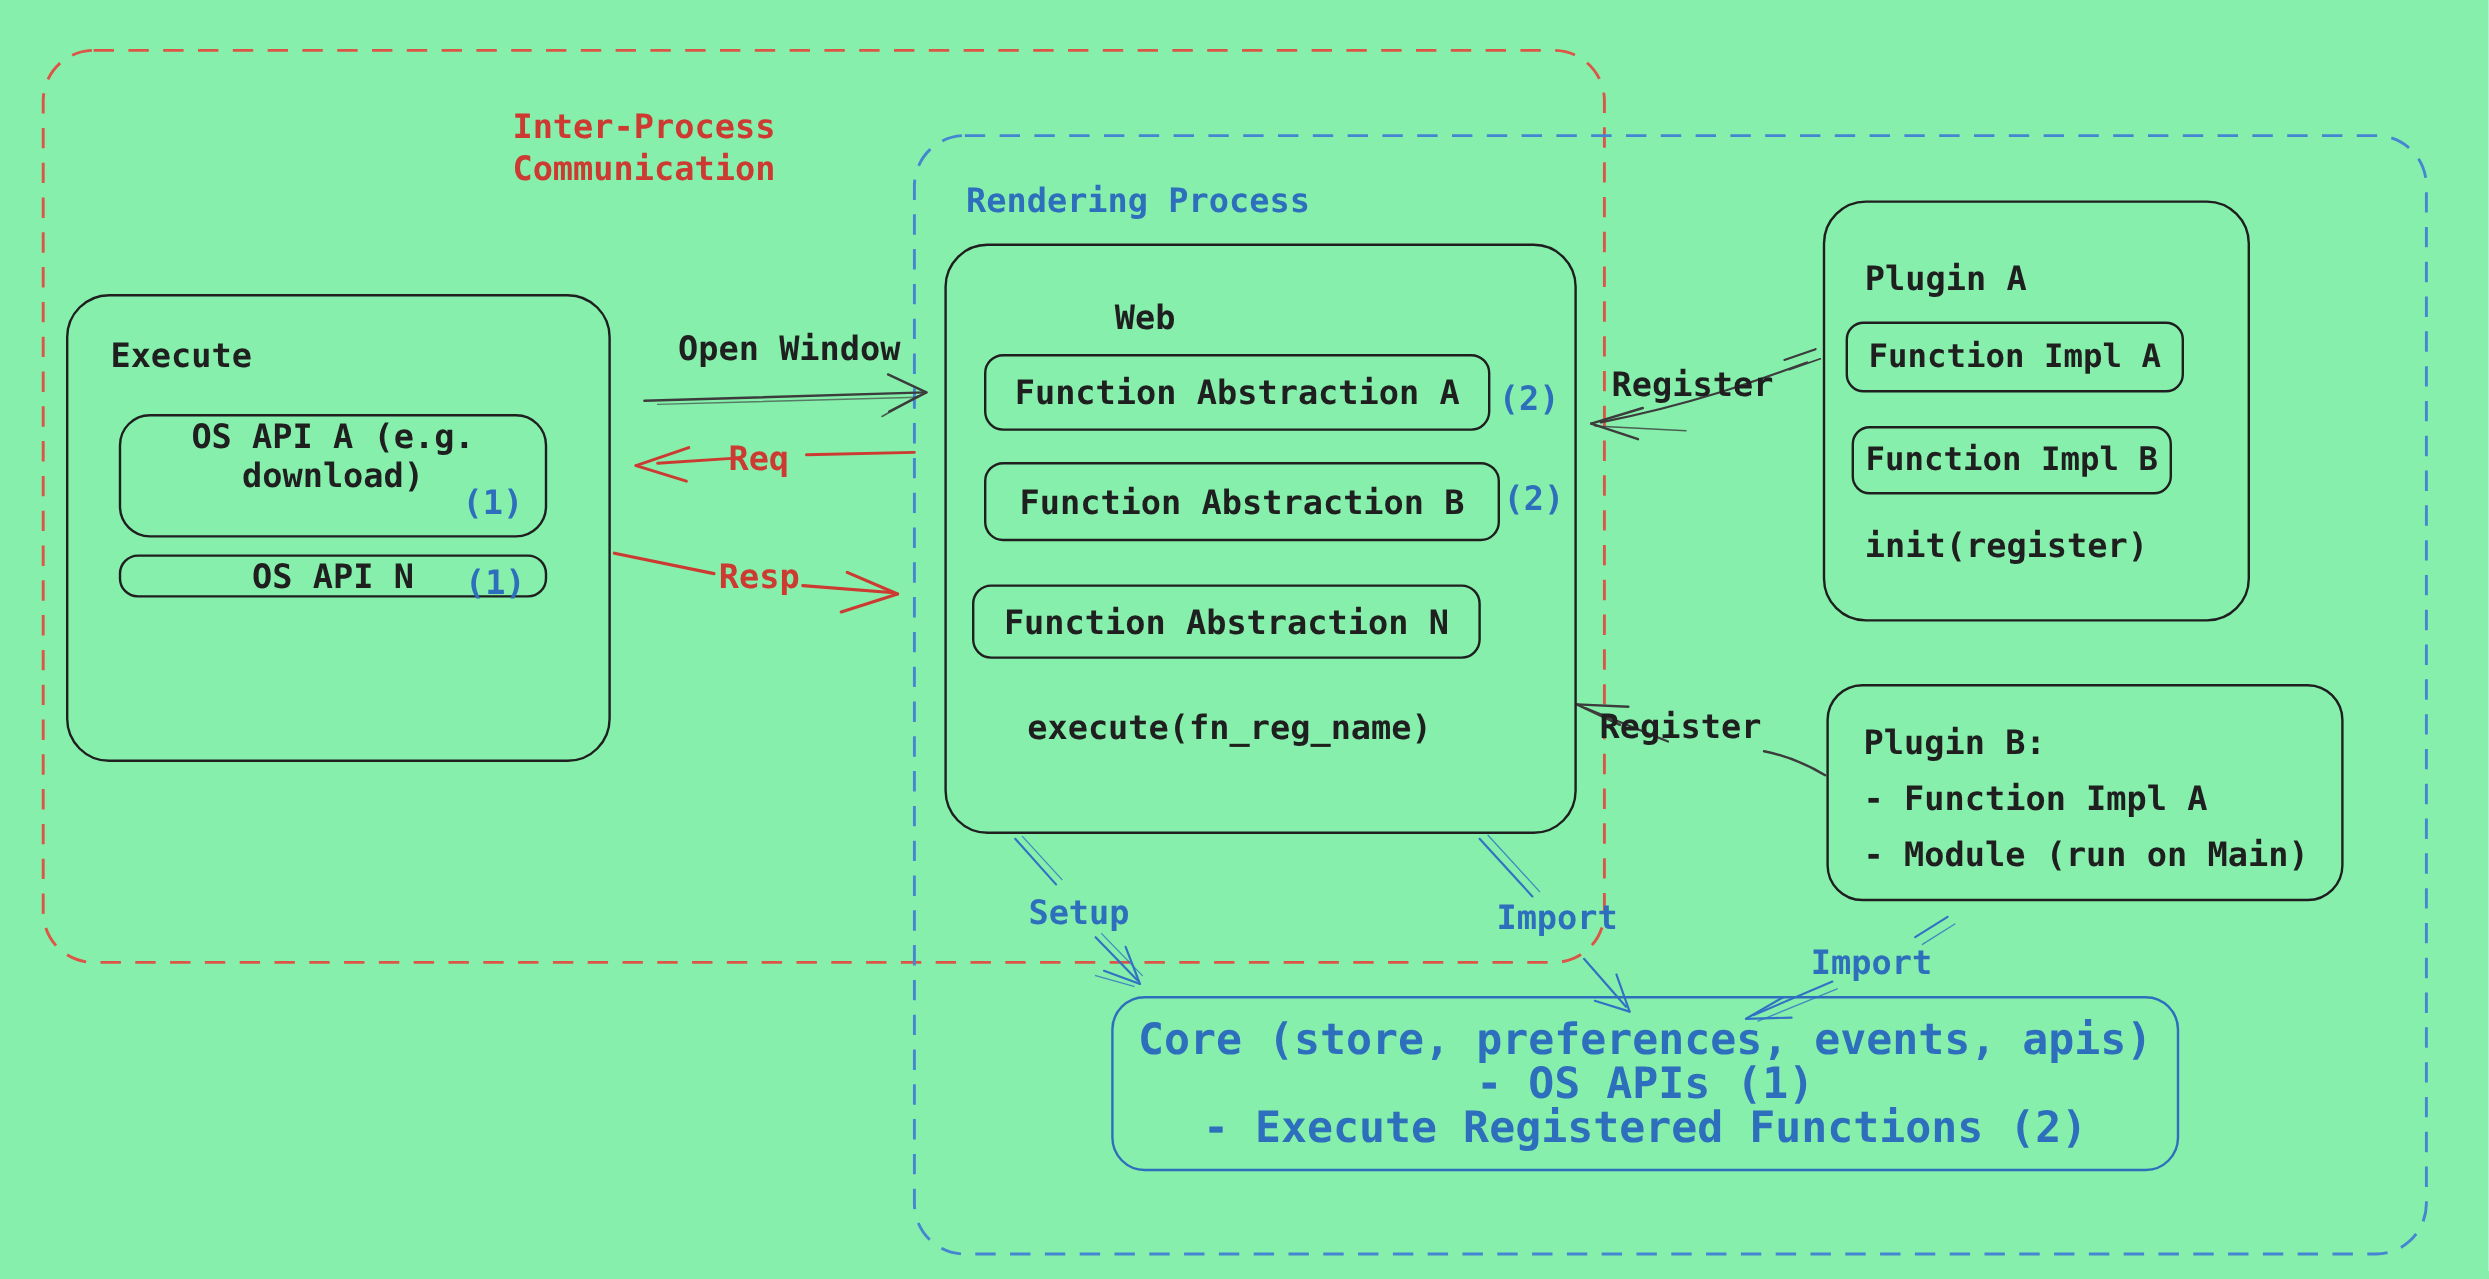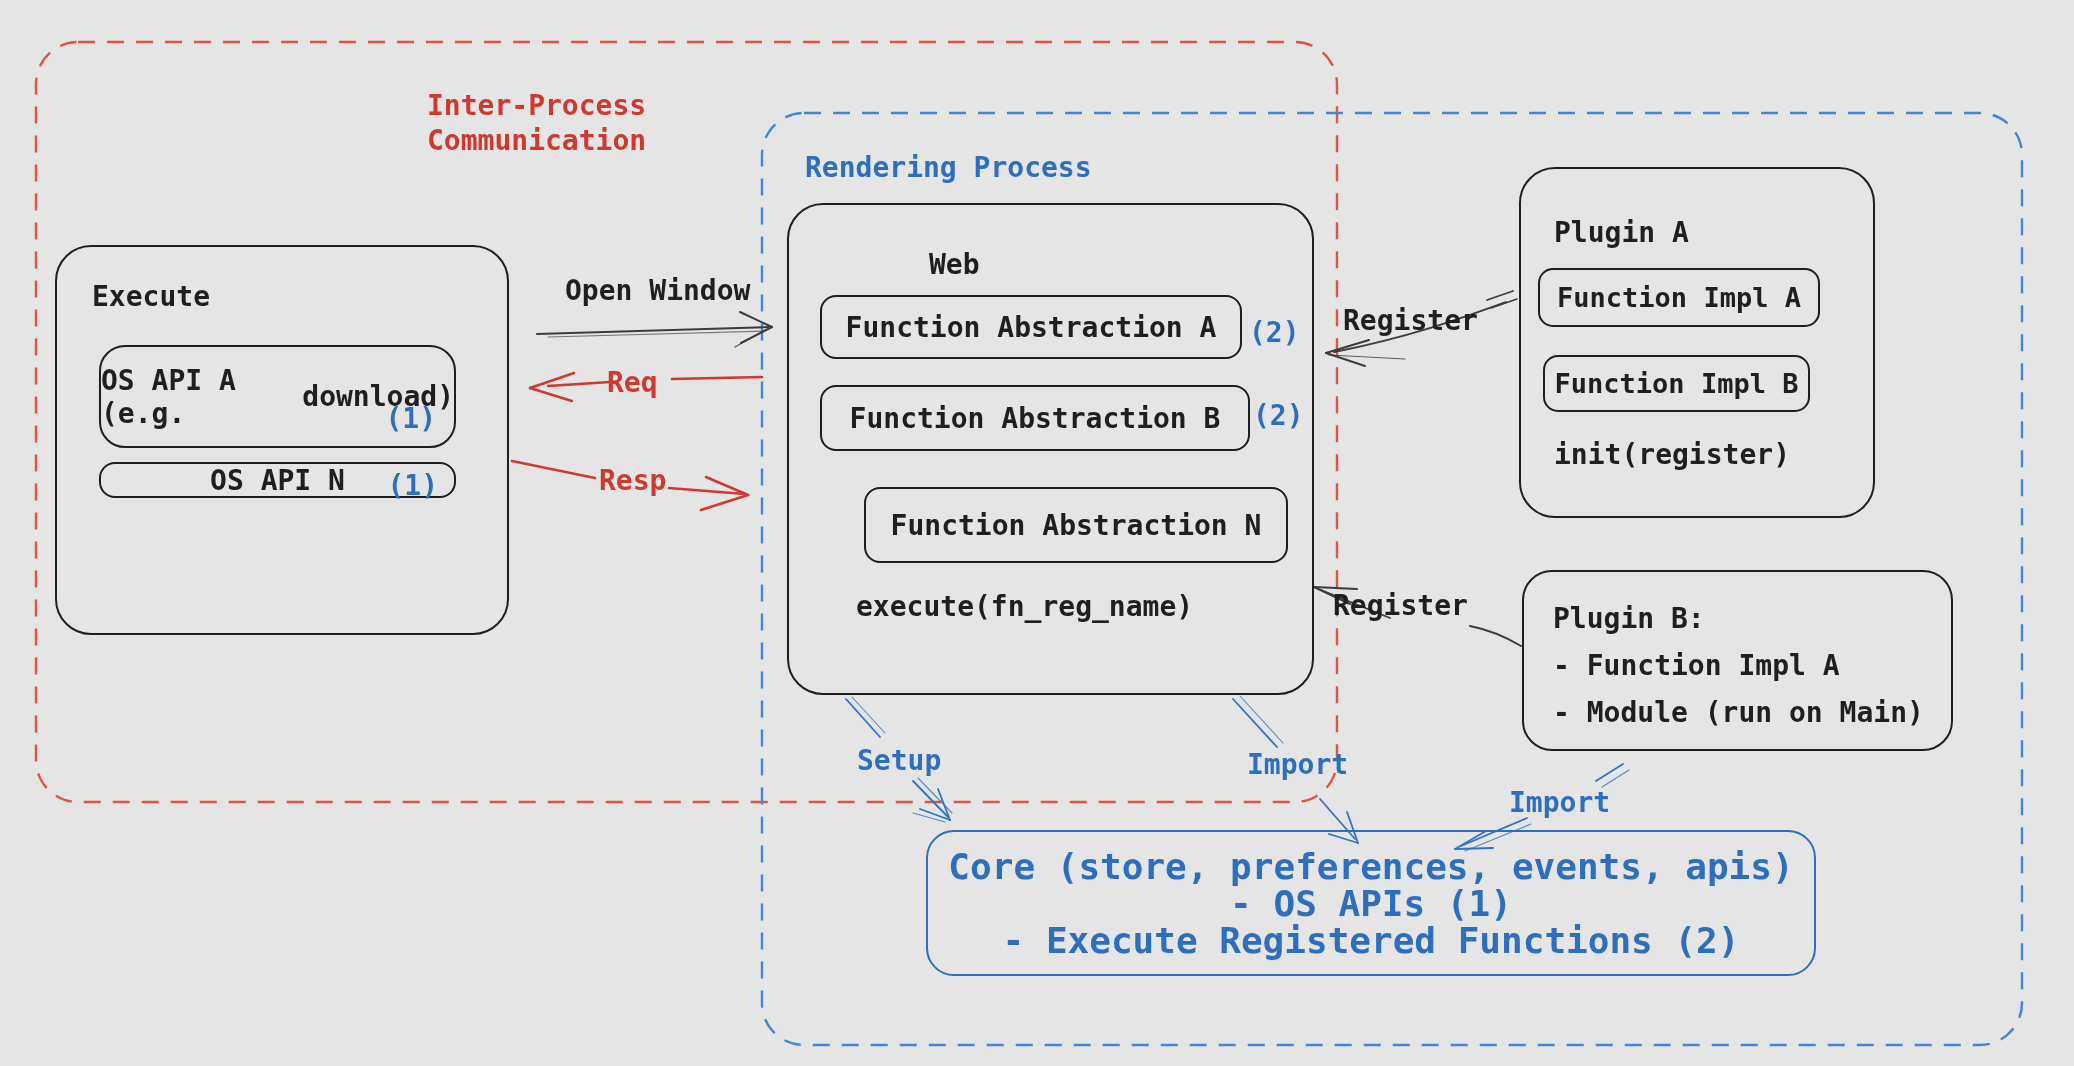"Inter-Process" .canvas { background: #e5e5e5 -> #86efac }
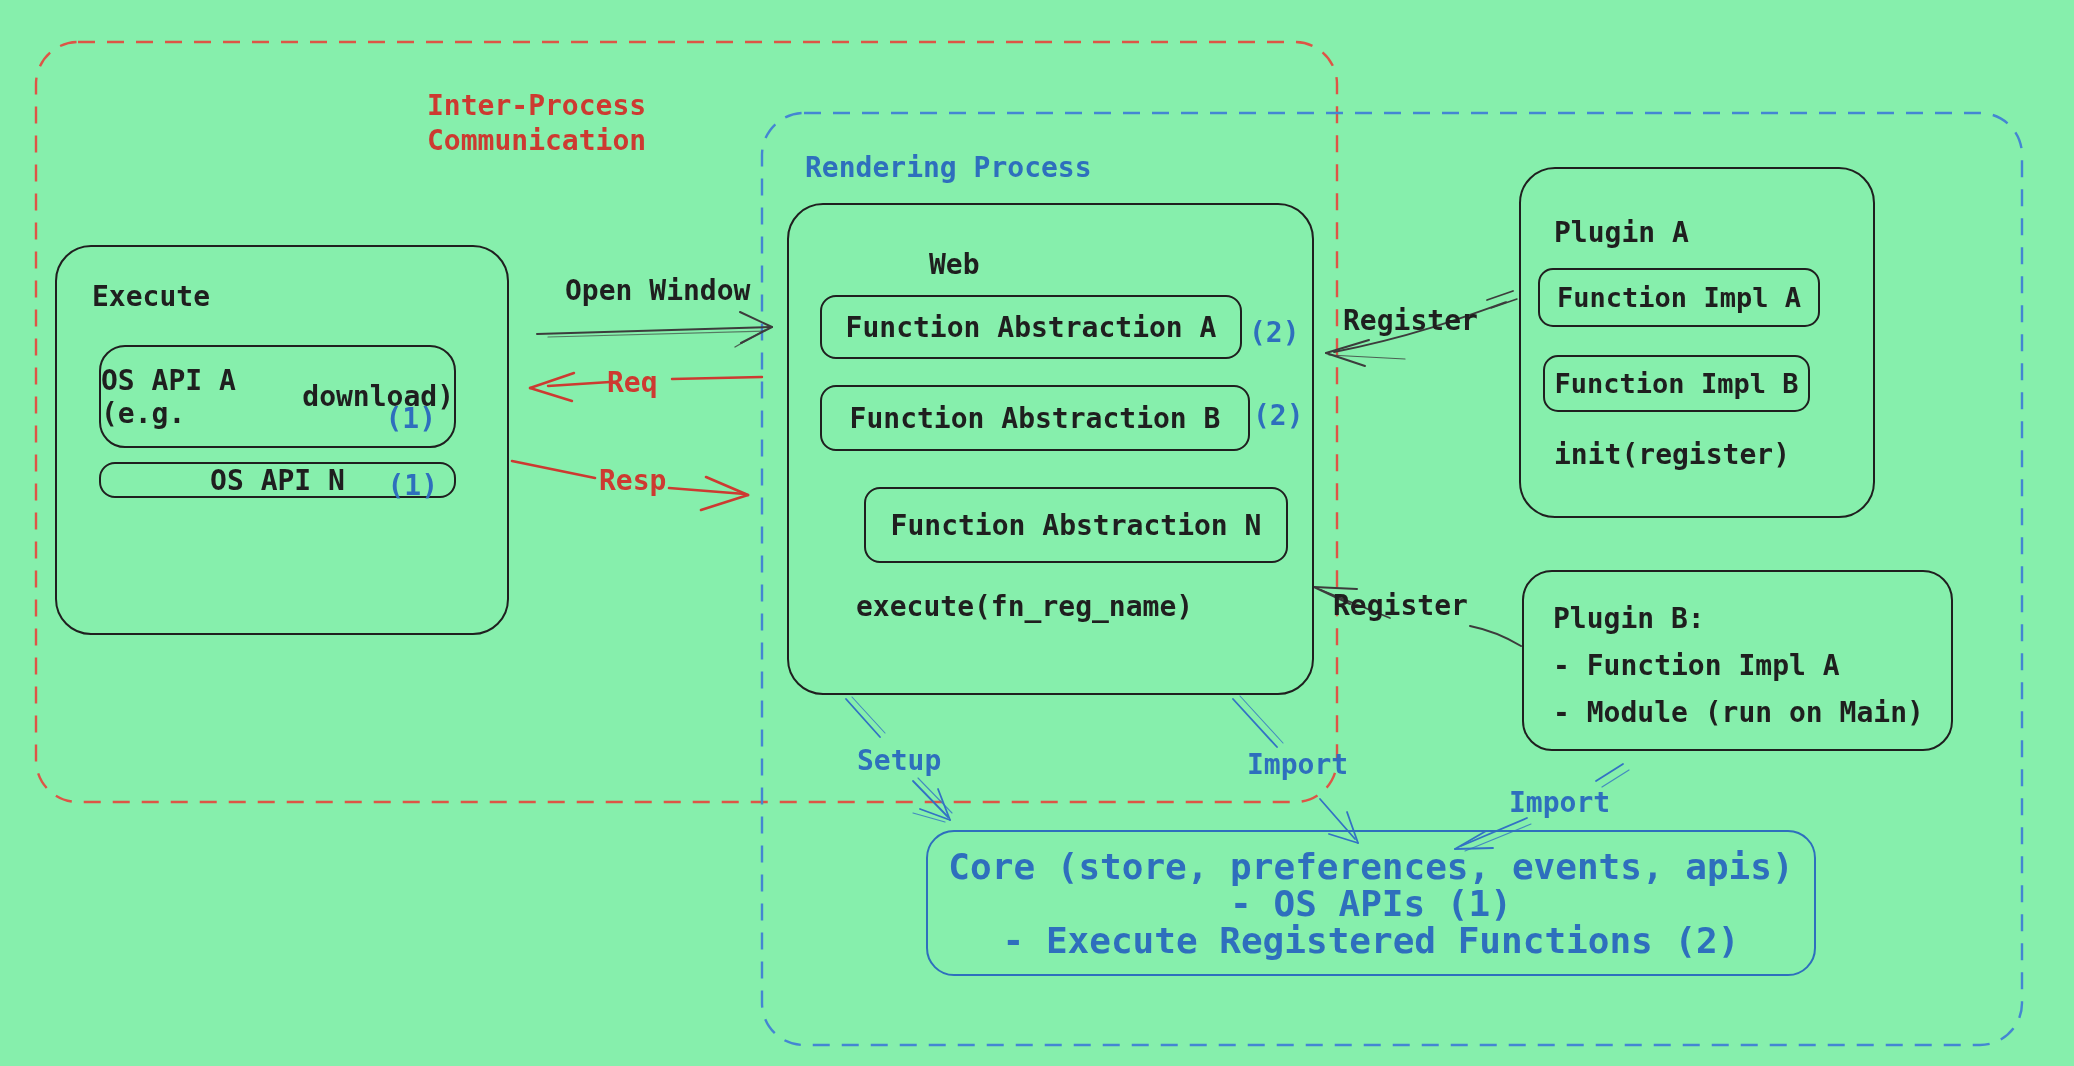"OS API A (e.g." .col-box { flex-direction: none -> column }
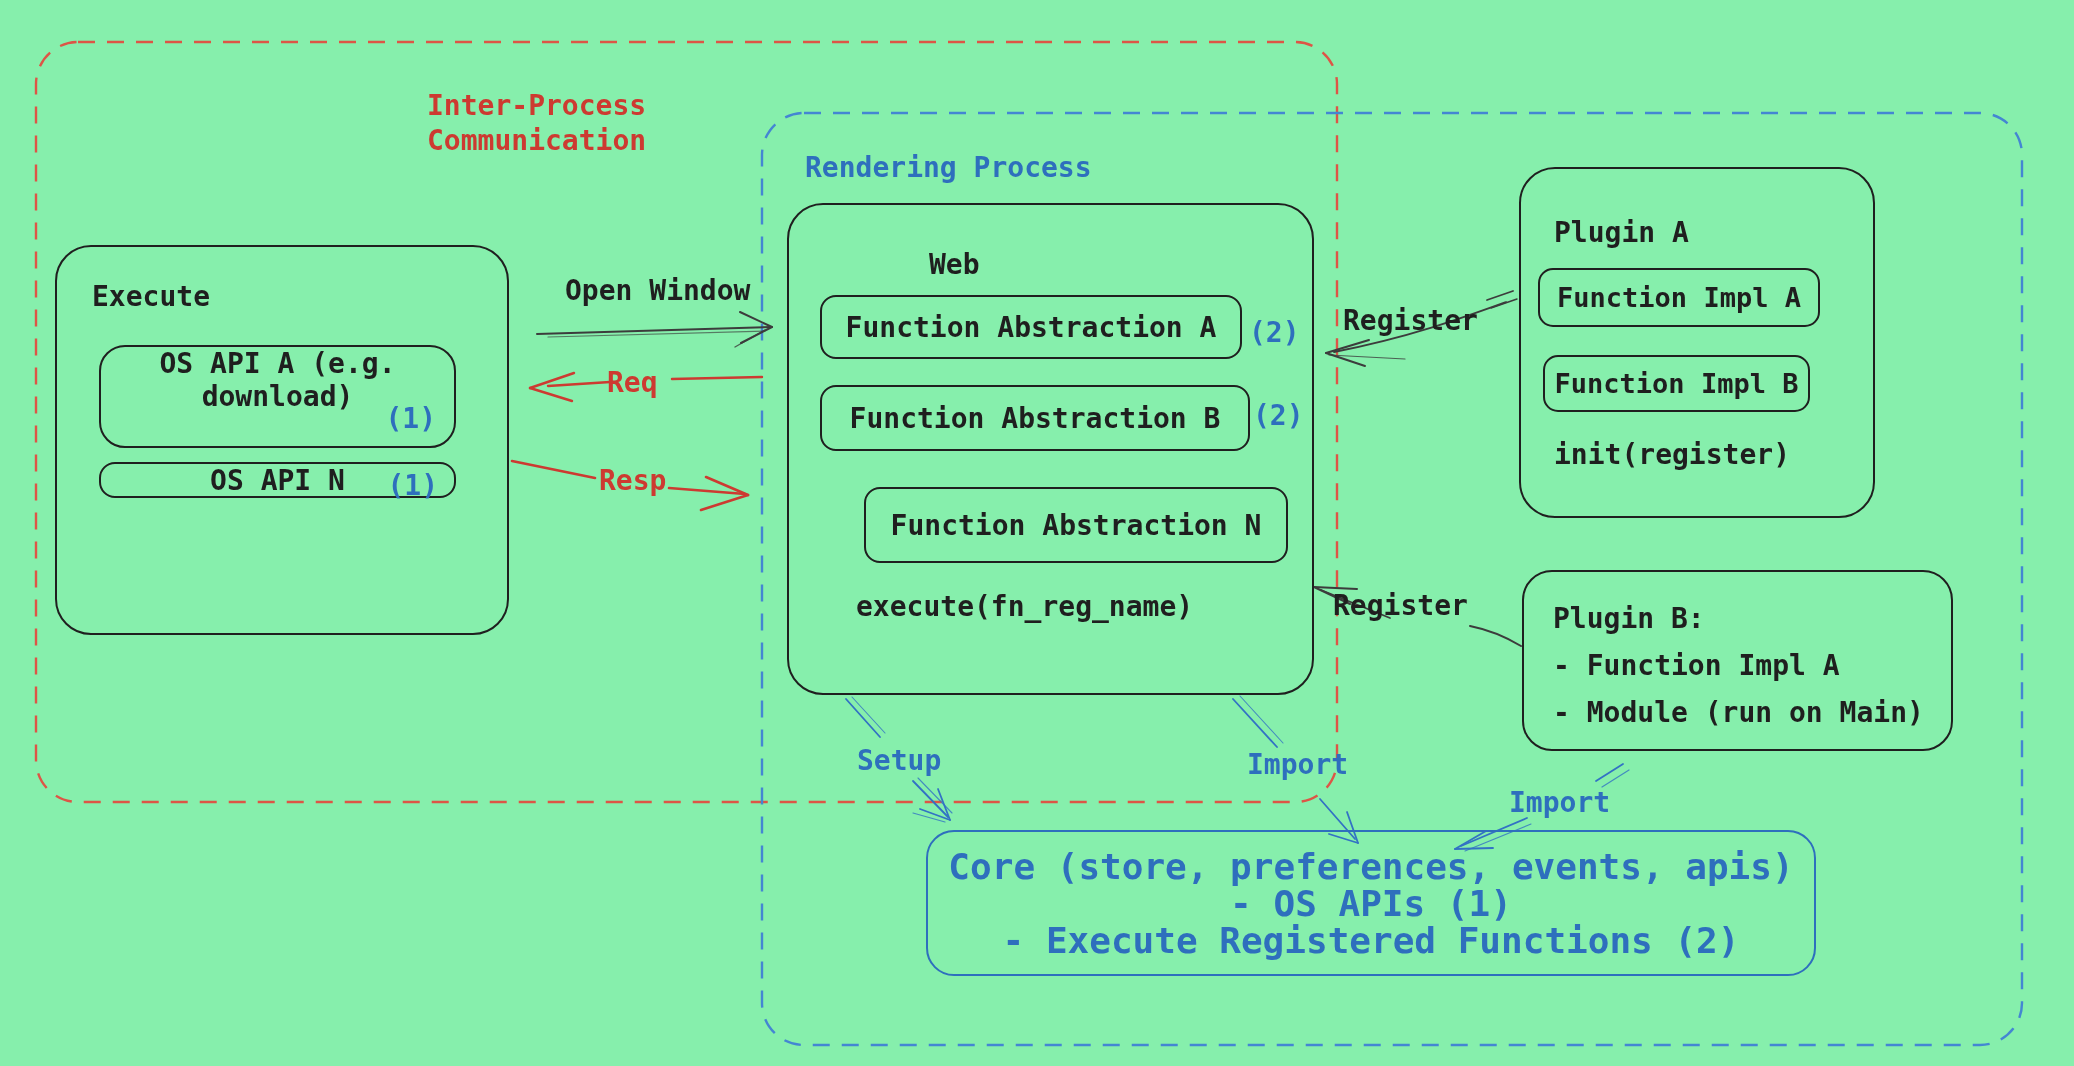"Function Abstraction N" div.node { height: 76px -> 62px; left: 864px -> 810px }
